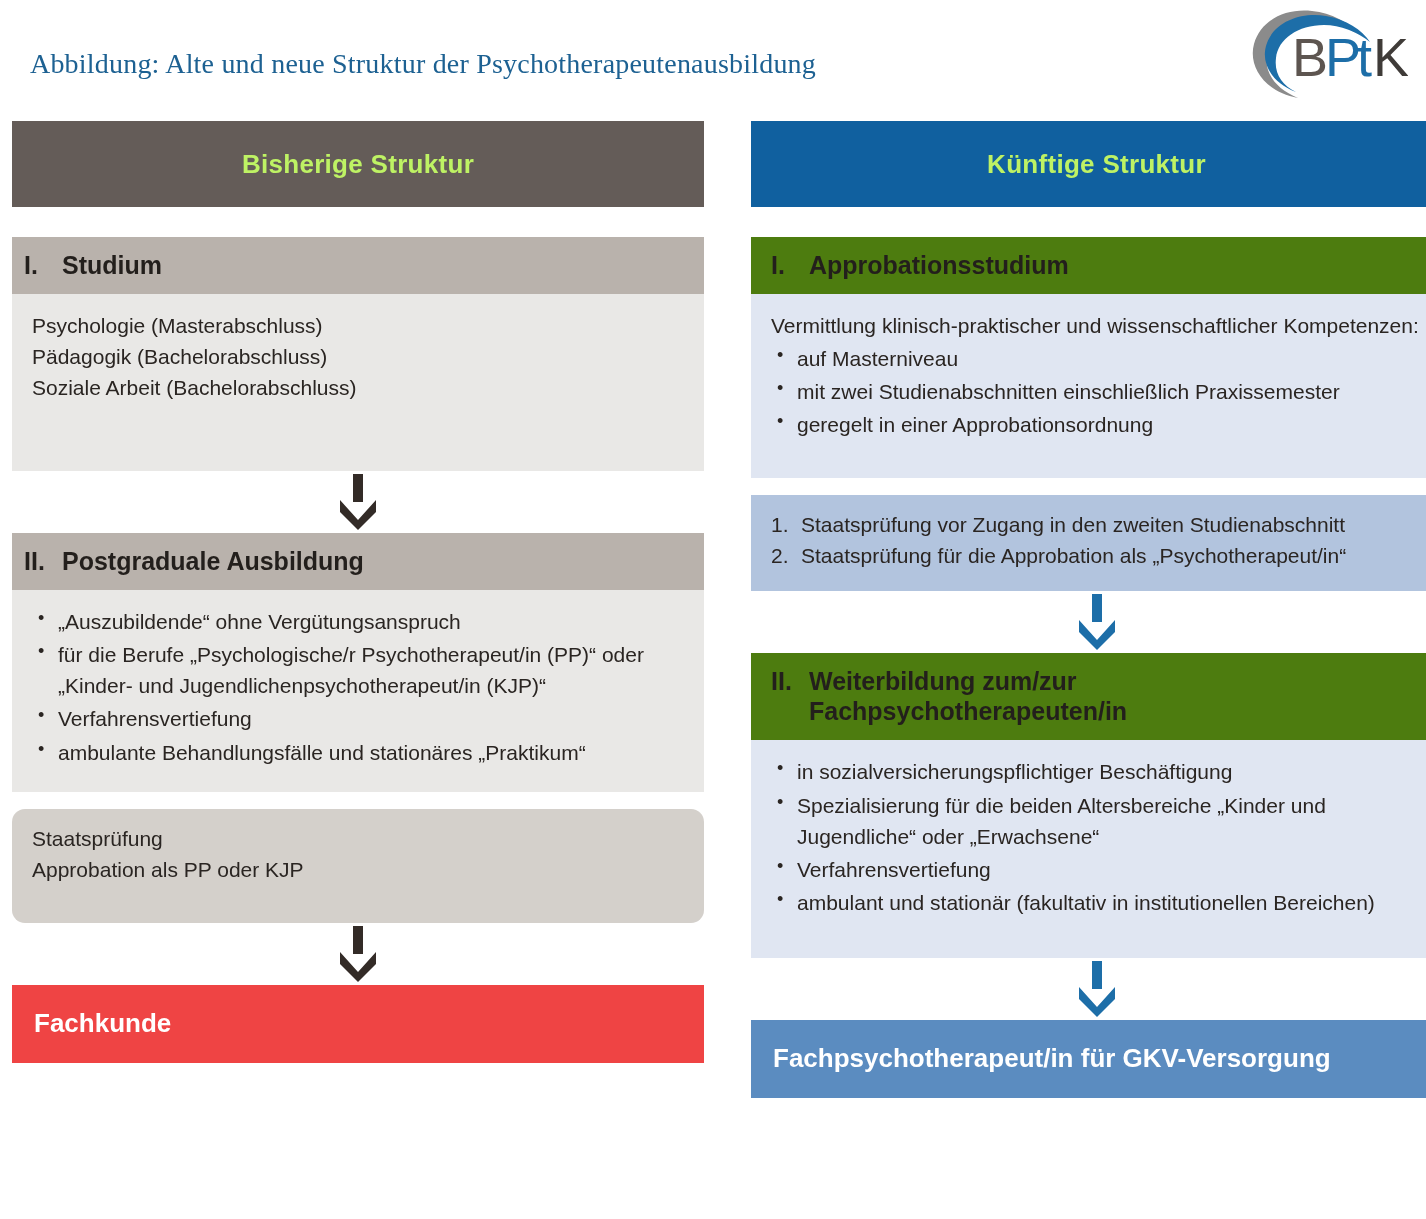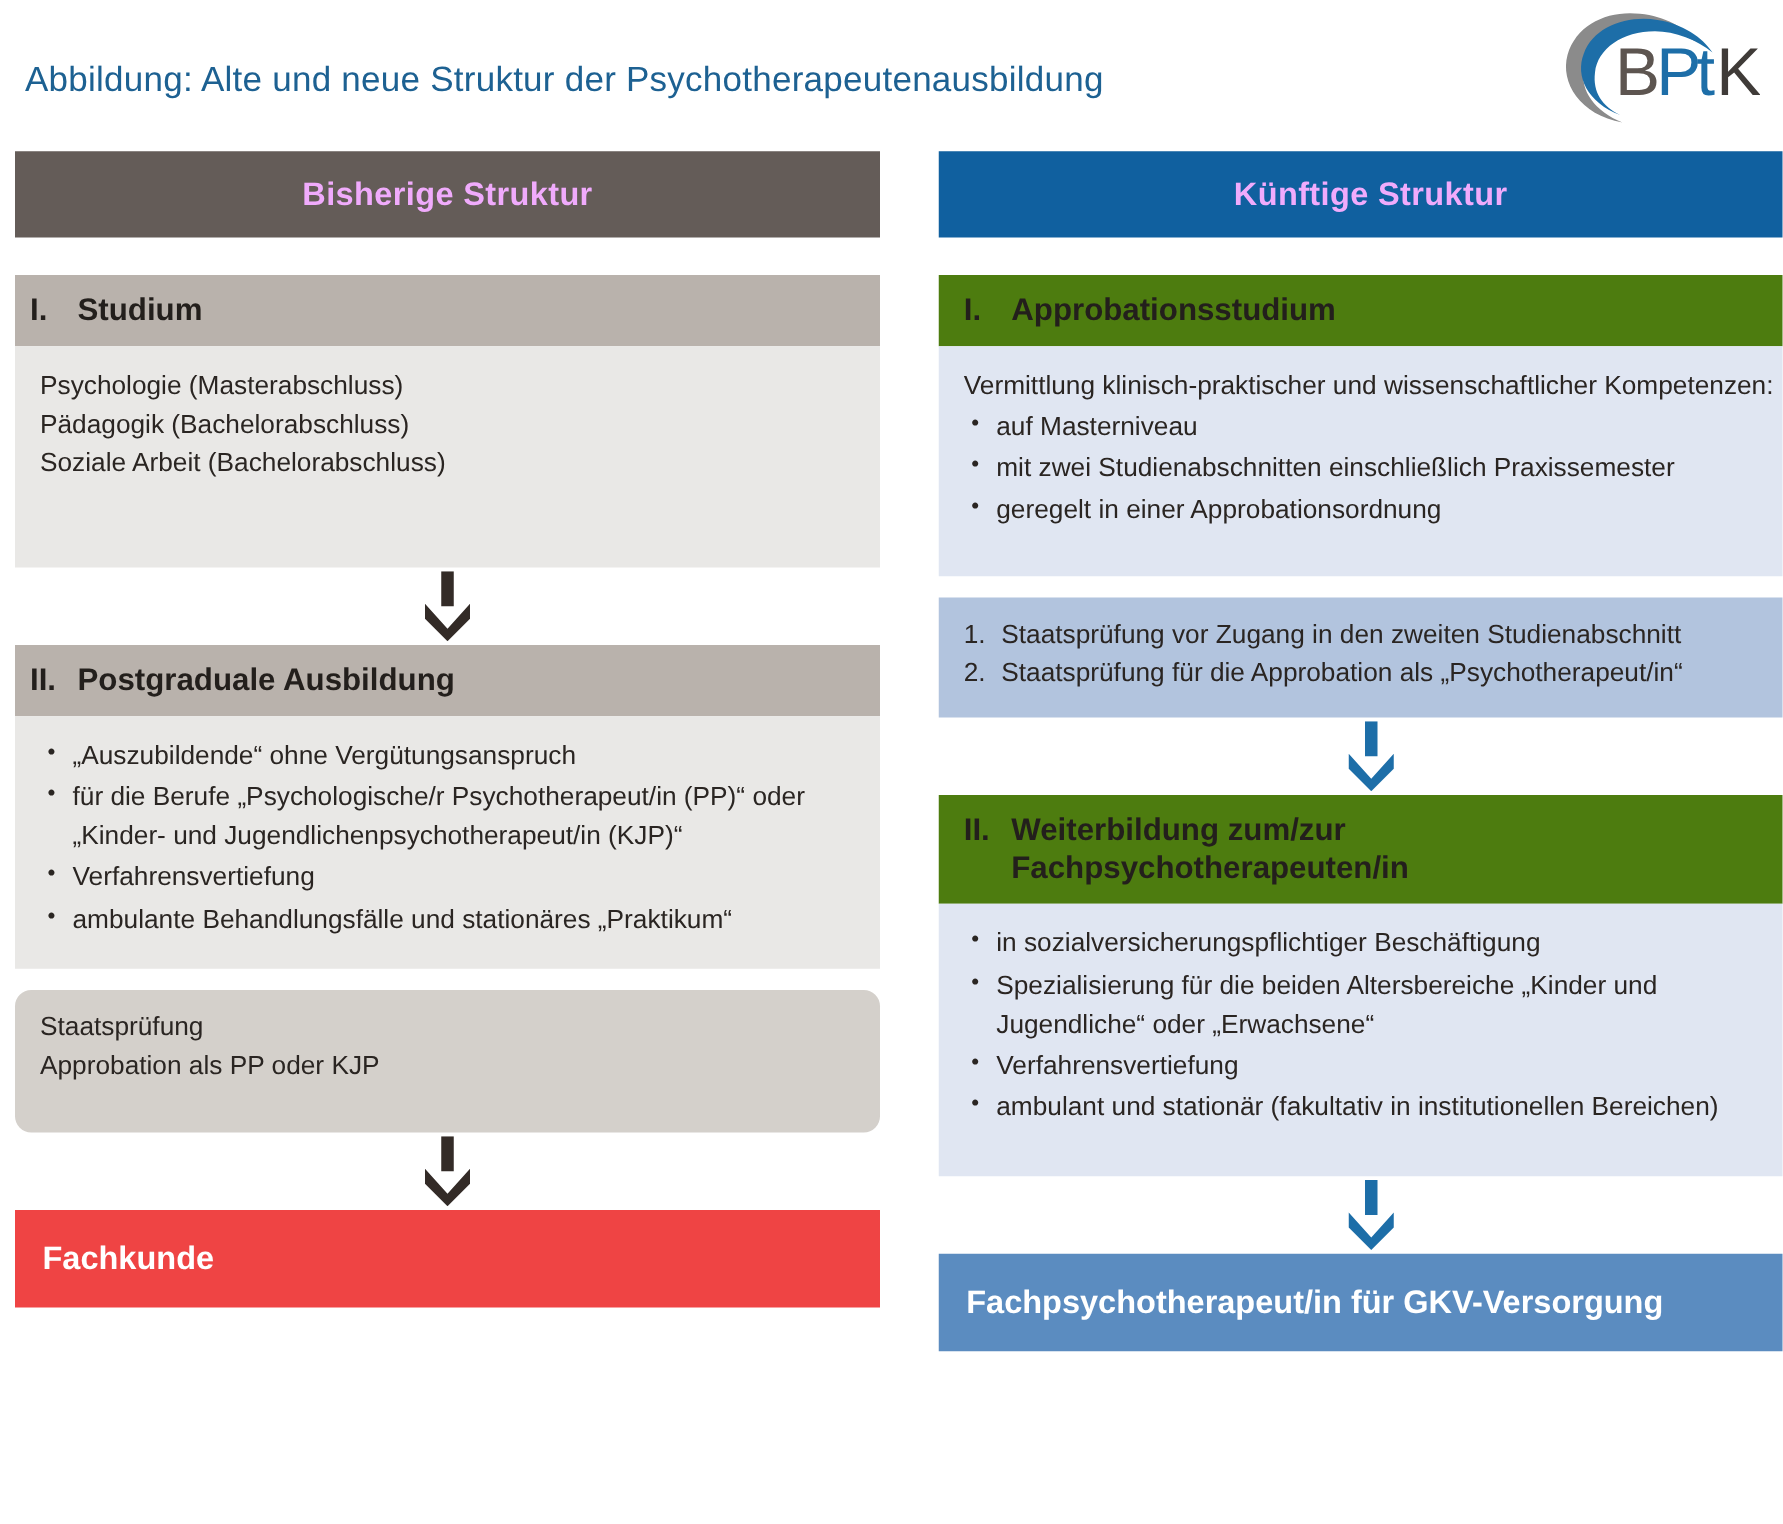"Abbildung: Alte und neue Struktur" #page-title { font-family: Liberation Sans, sans-serif -> Liberation Serif, serif; left: 20px -> 30px }
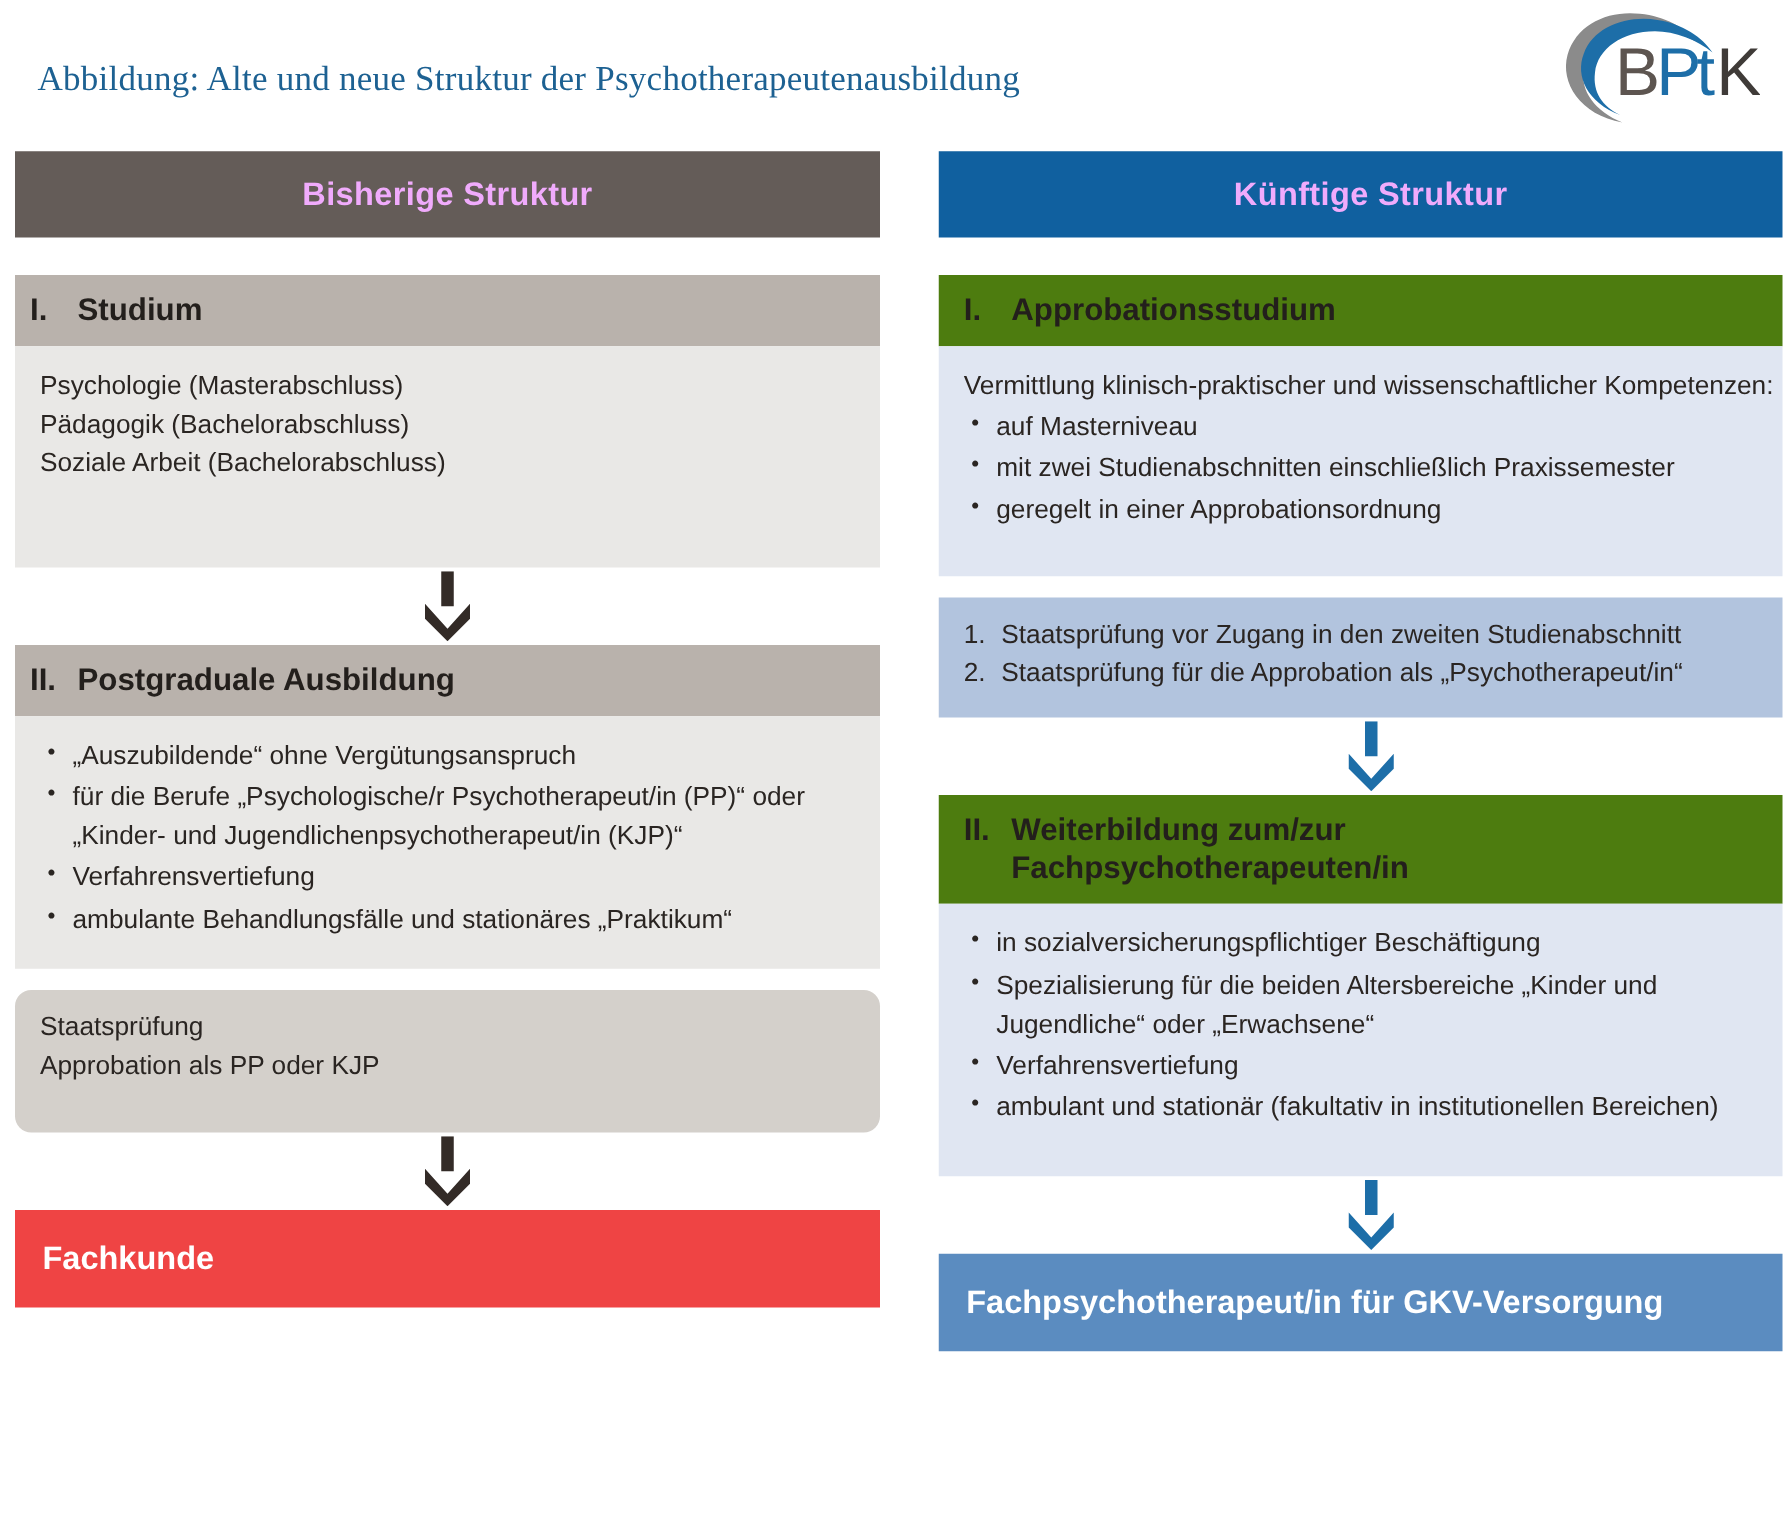"Bisherige Struktur" .col-header { color: #f0abfc -> #bef264; height: 69px -> 86px }
